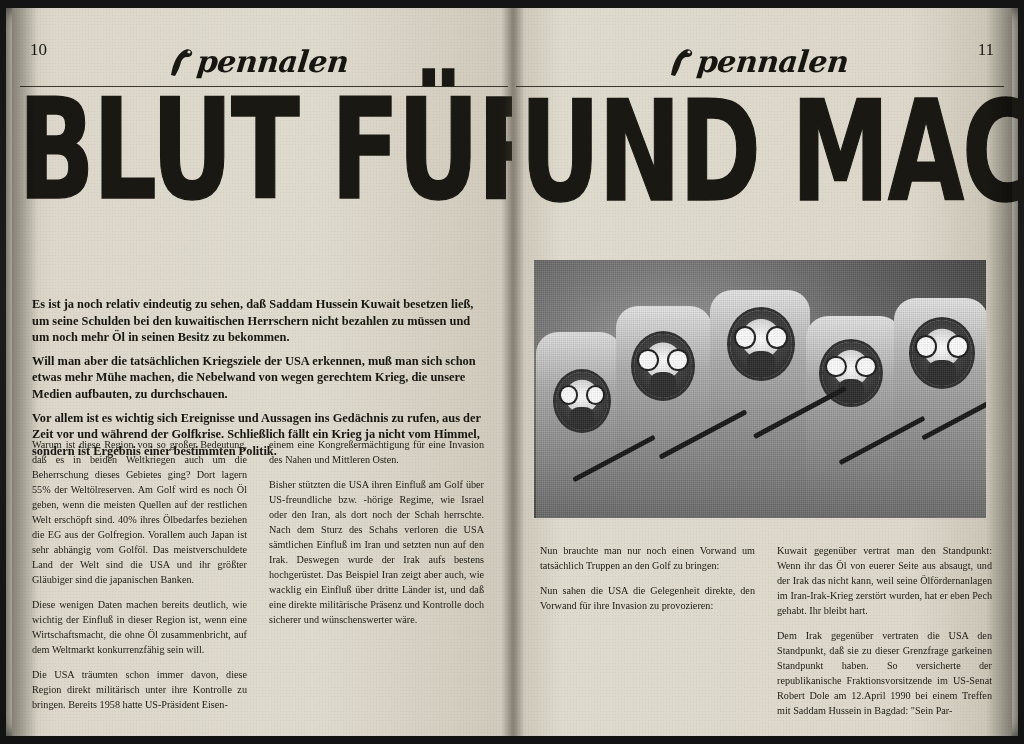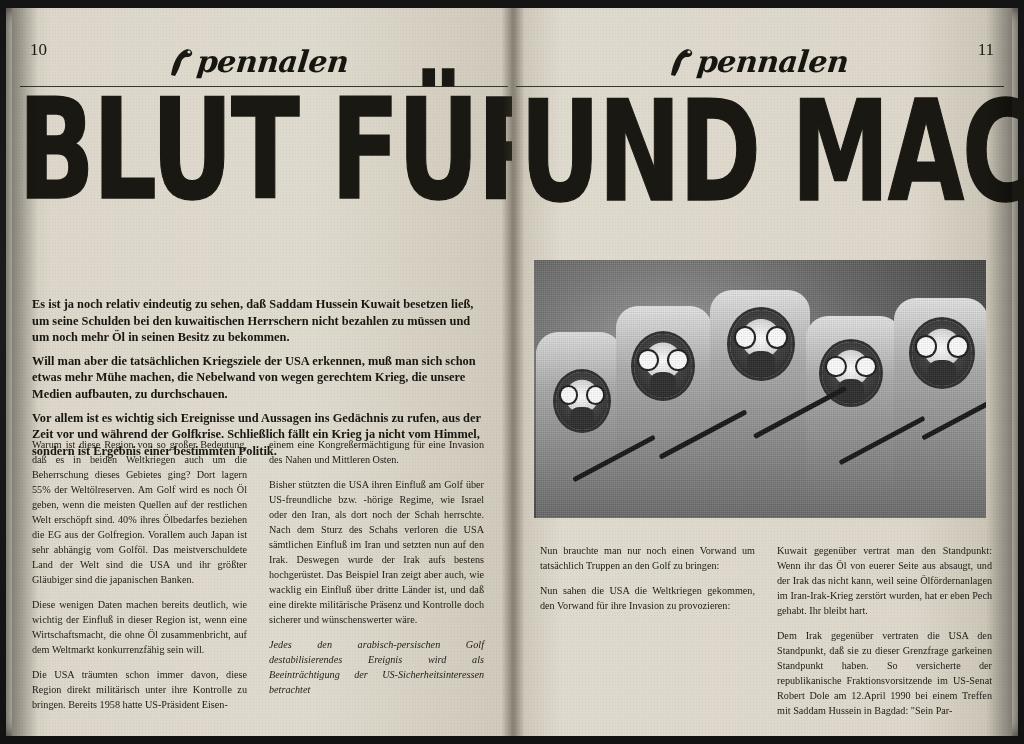"Nun sahen die USA die" p { text: Weltkriegen gekommen -> Gelegenheit direkte }
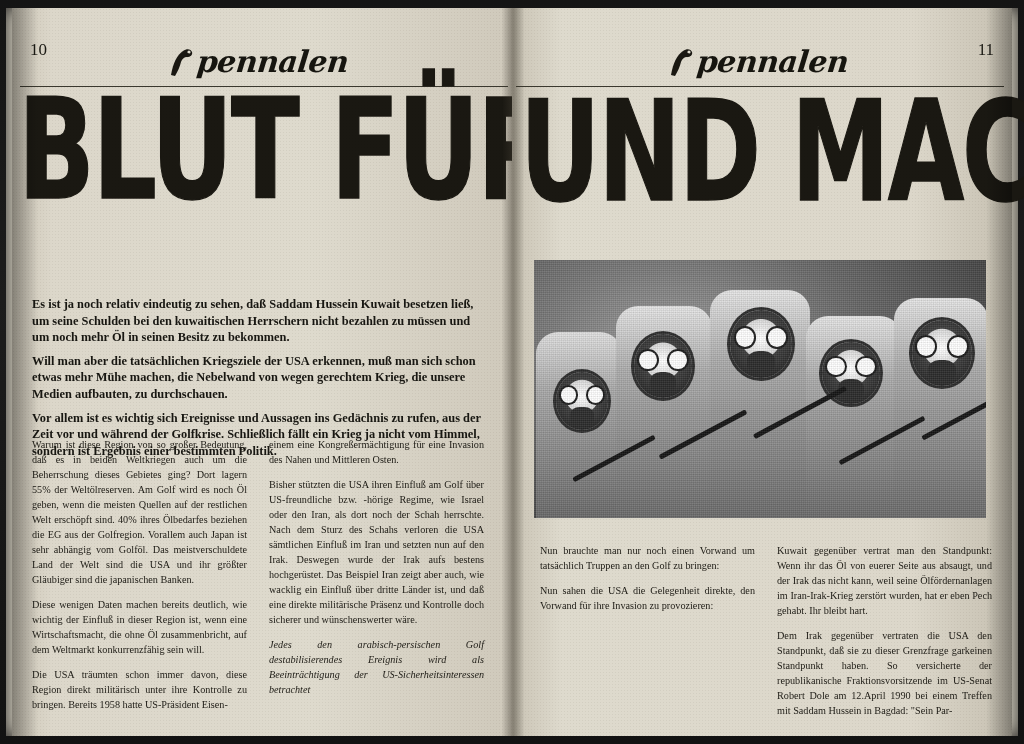"Jedes den arabisch-persischen Golf" p.ital { html: <p>Jedes den arabisch-persischen Golf destabilisierendes Ereignis wird als Beeinträchtigung der US-Sicherheitsinteressen betrachtet</p> -> none }
